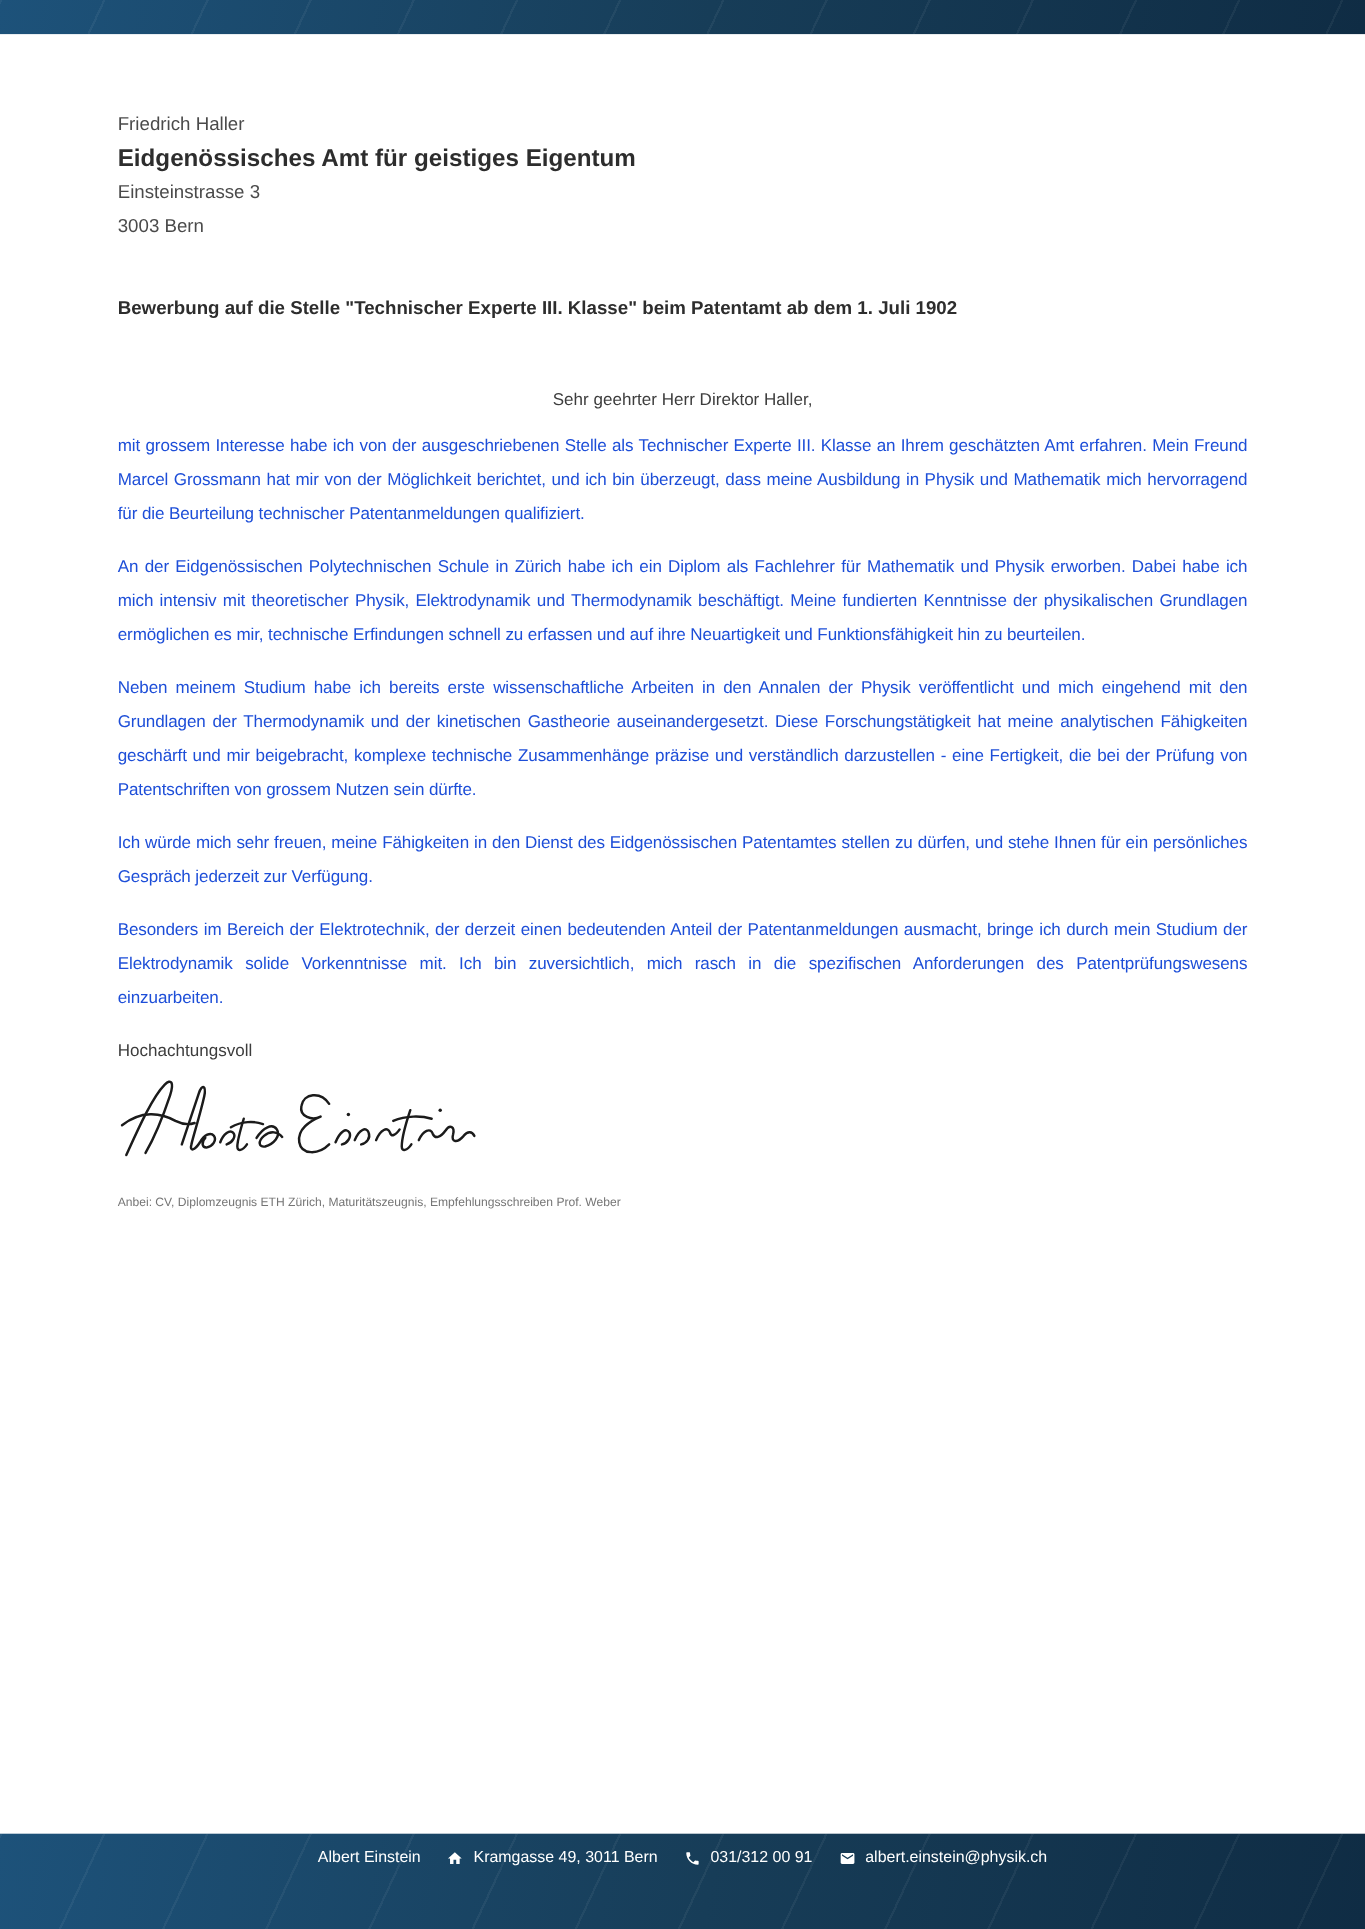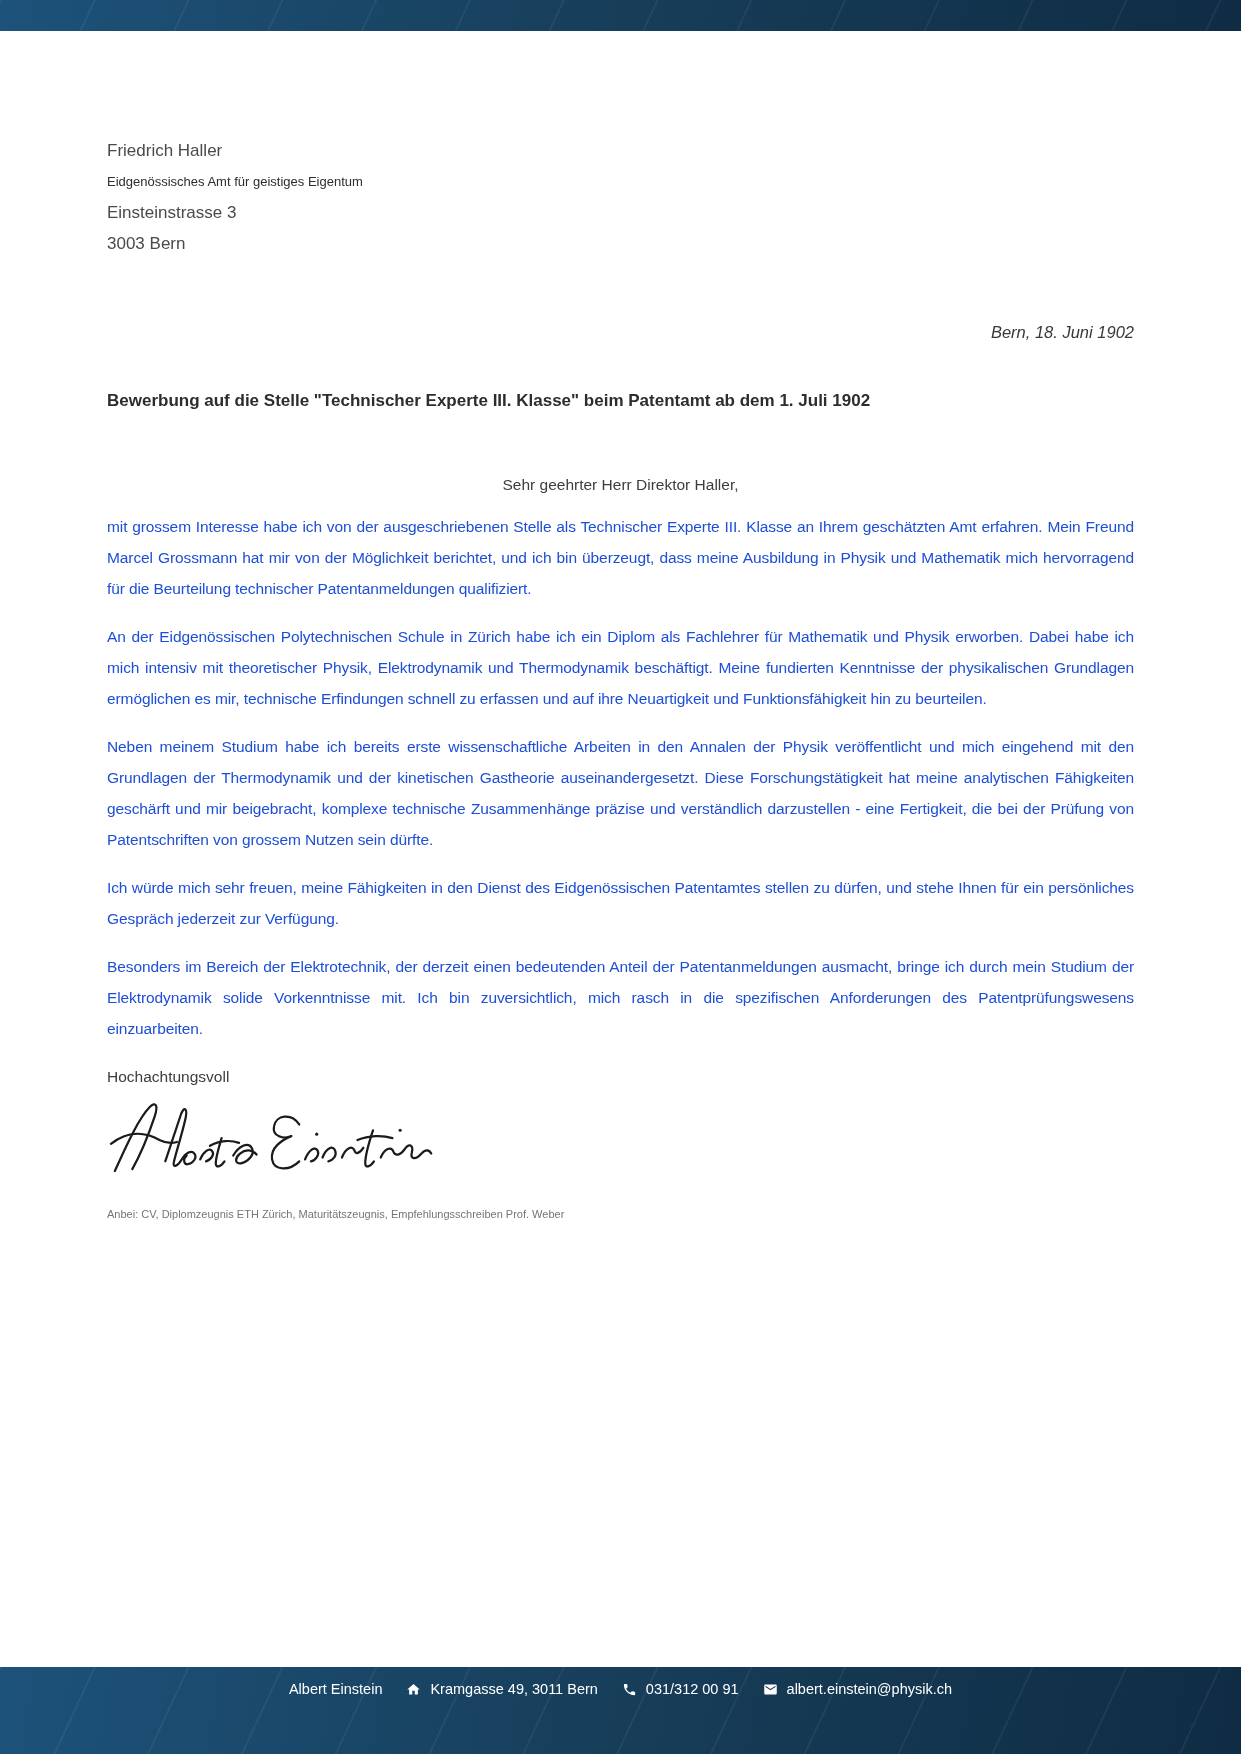"Friedrich Haller" .recipient { margin-top: 104px -> 66px }
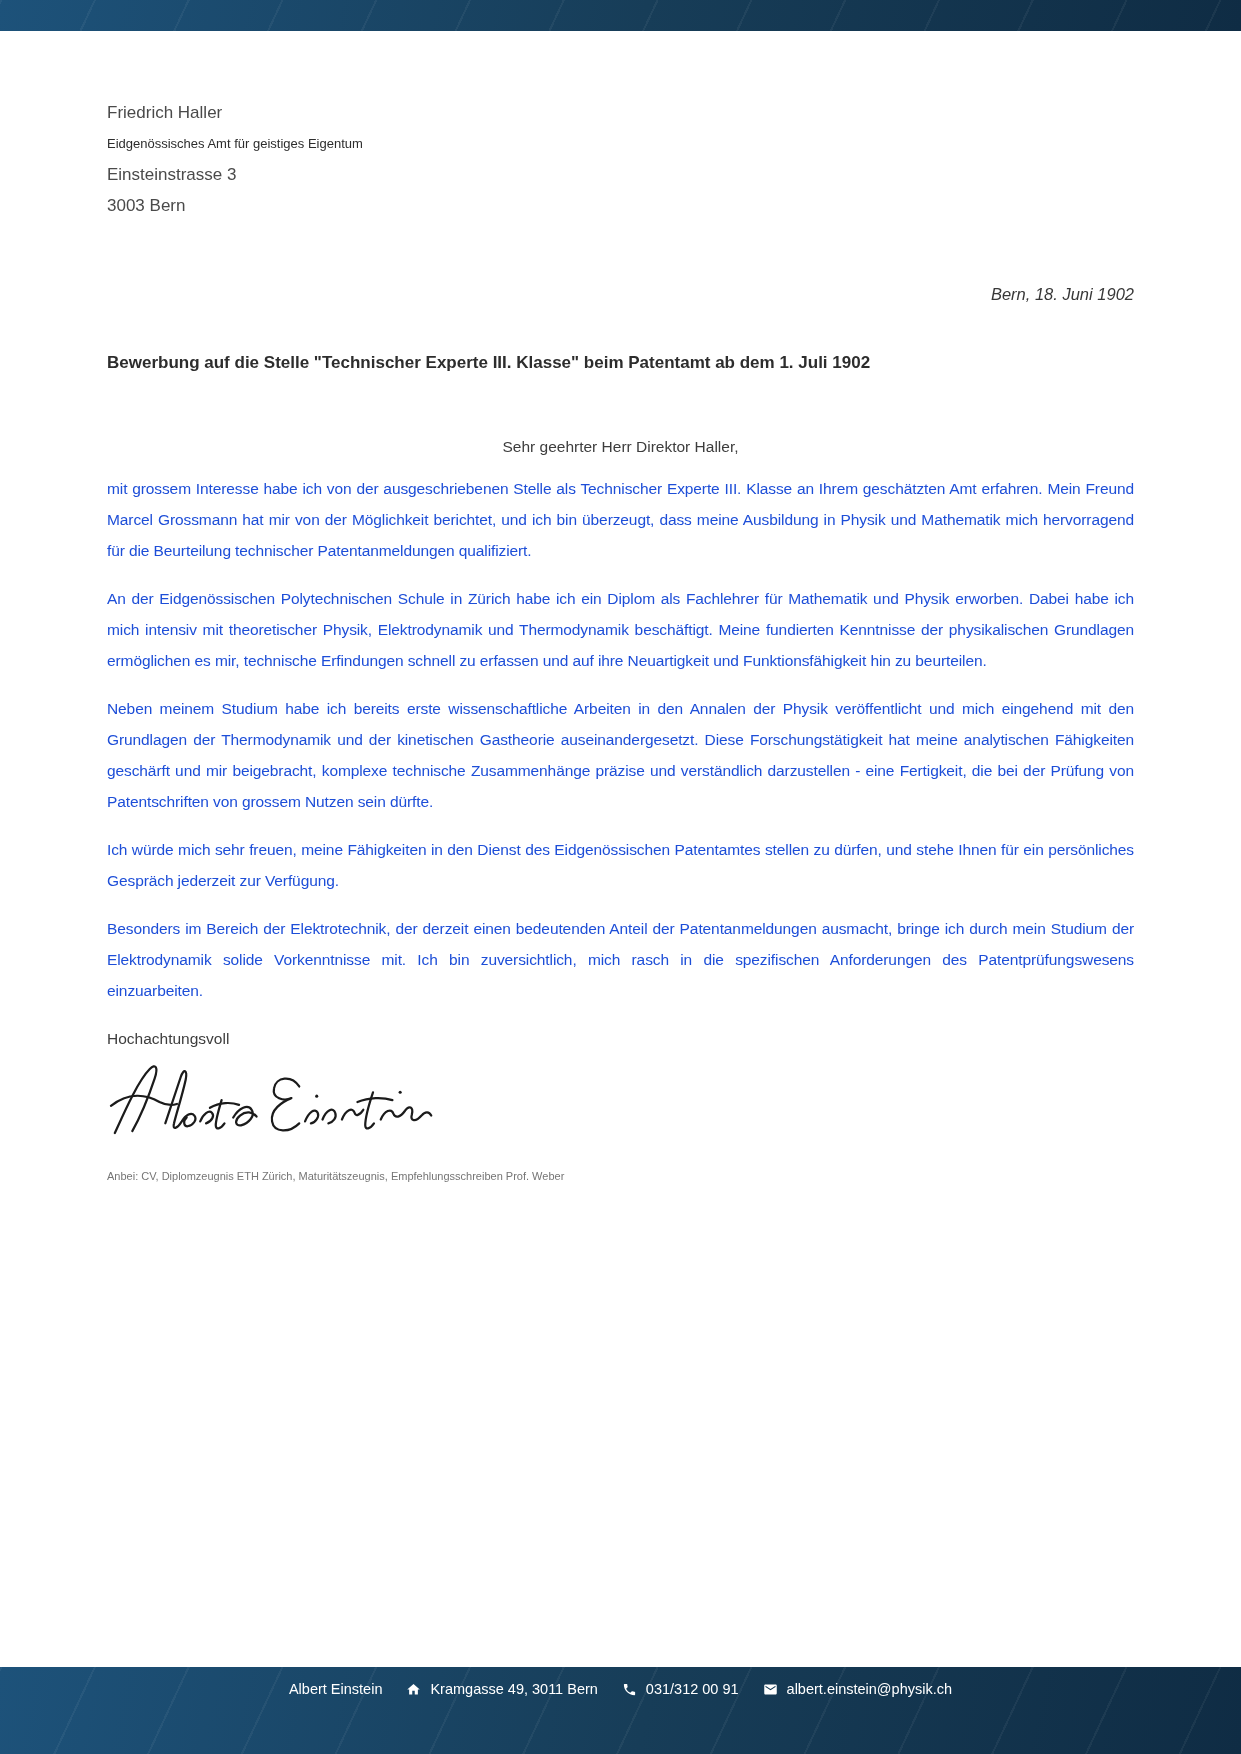"Eidgenössisches Amt für geistiges" .recipient .org { font-size: 13px -> 22px; font-weight: 400 -> 700 }
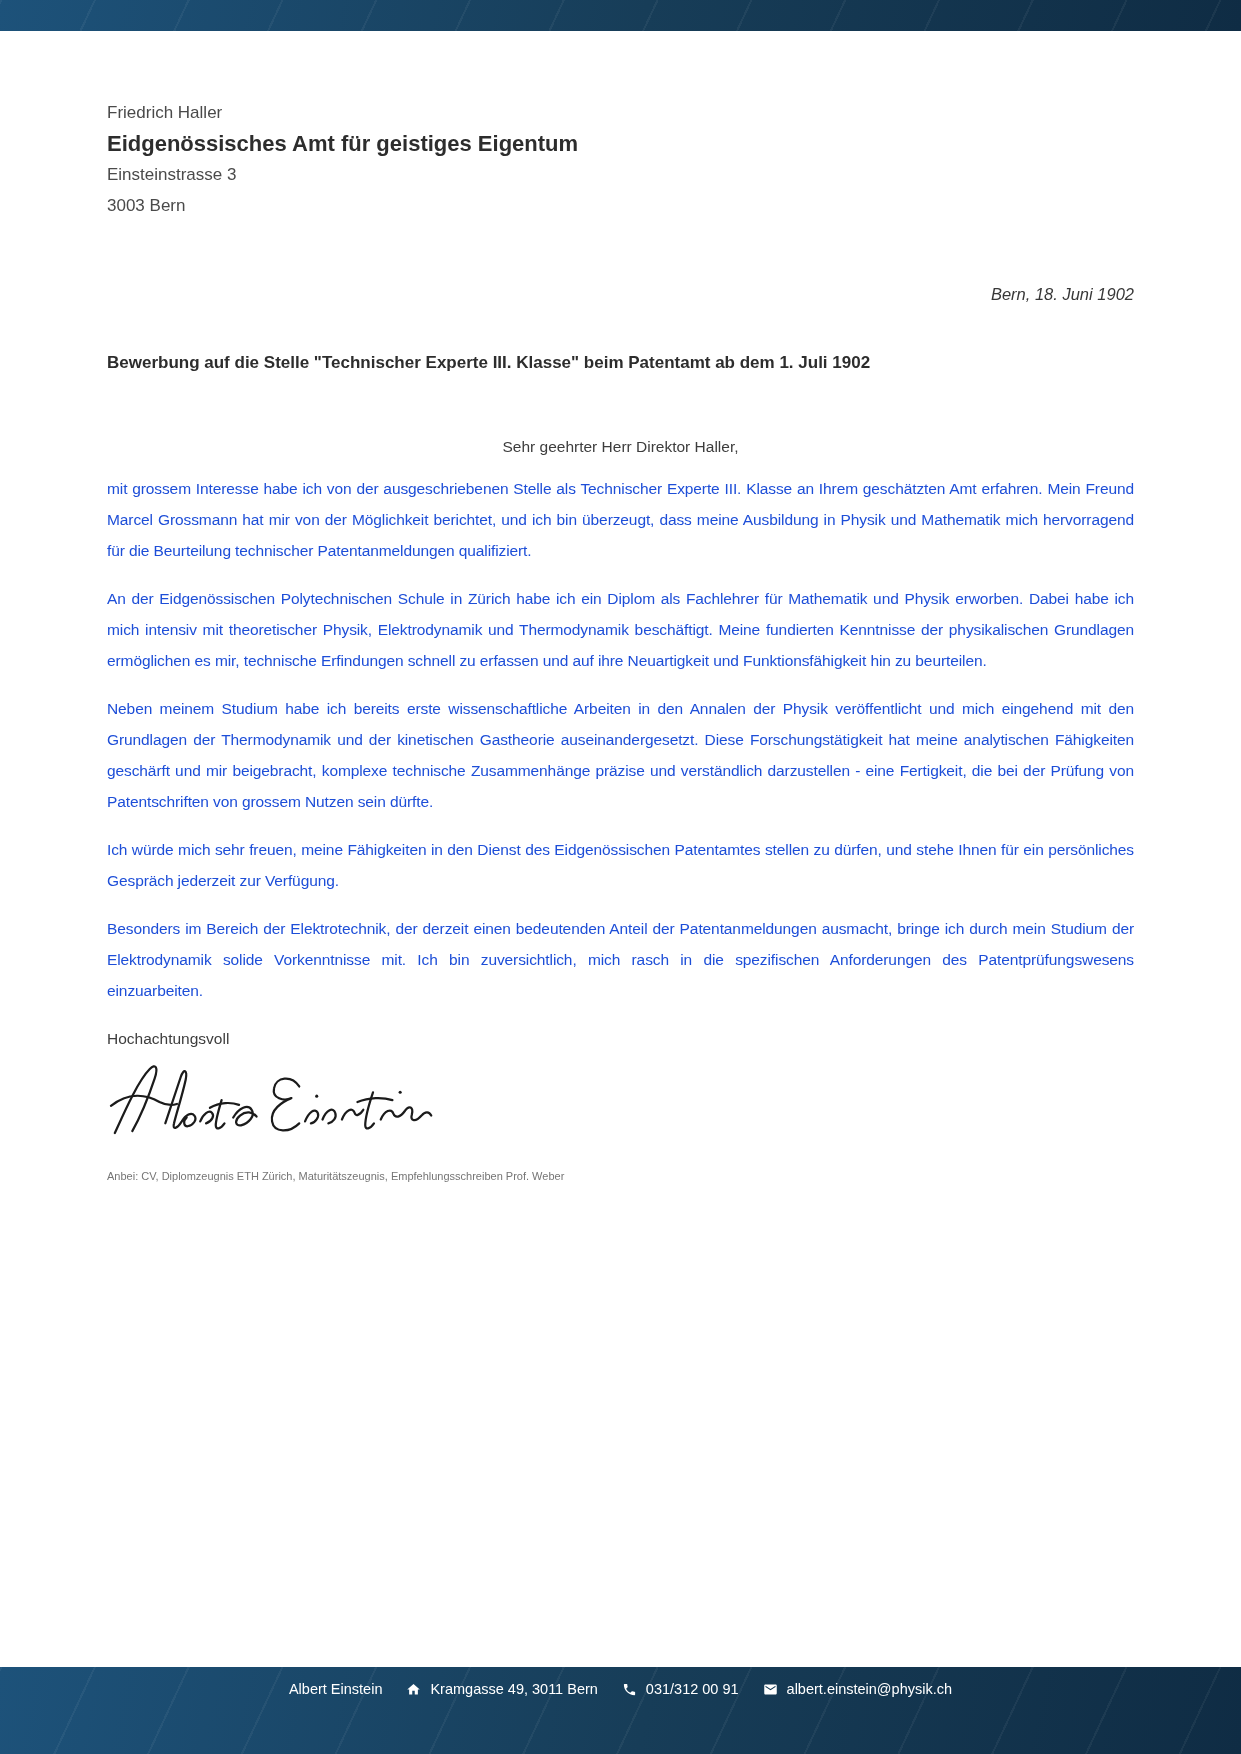"Bern, 18. Juni 1902" div.date-line { html: <div>Bern, 18. Juni 1902</div> -> none }
